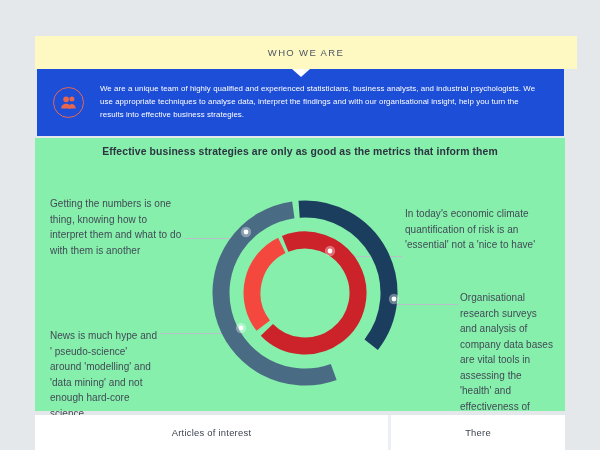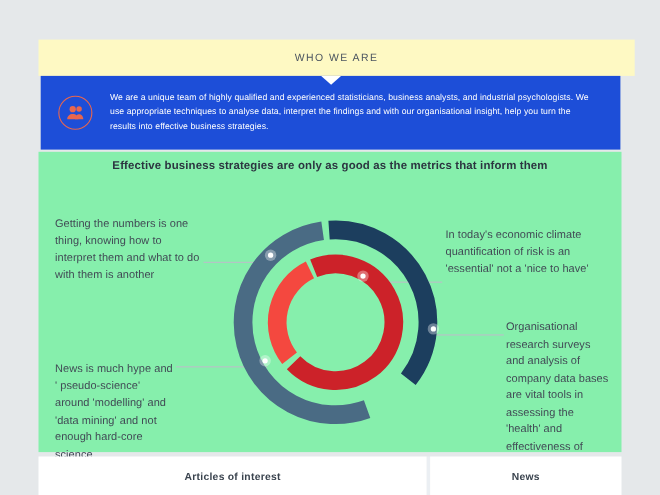"Articles of interest" .footer-label { font-weight: 700 -> 400 }
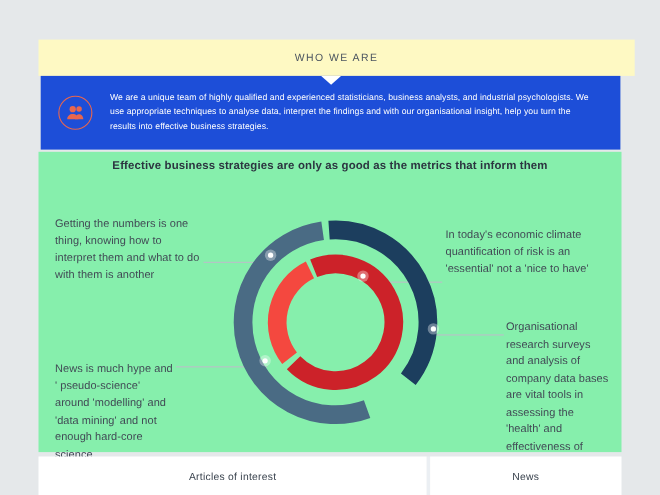"News" span.footer-label { text: News -> There }
